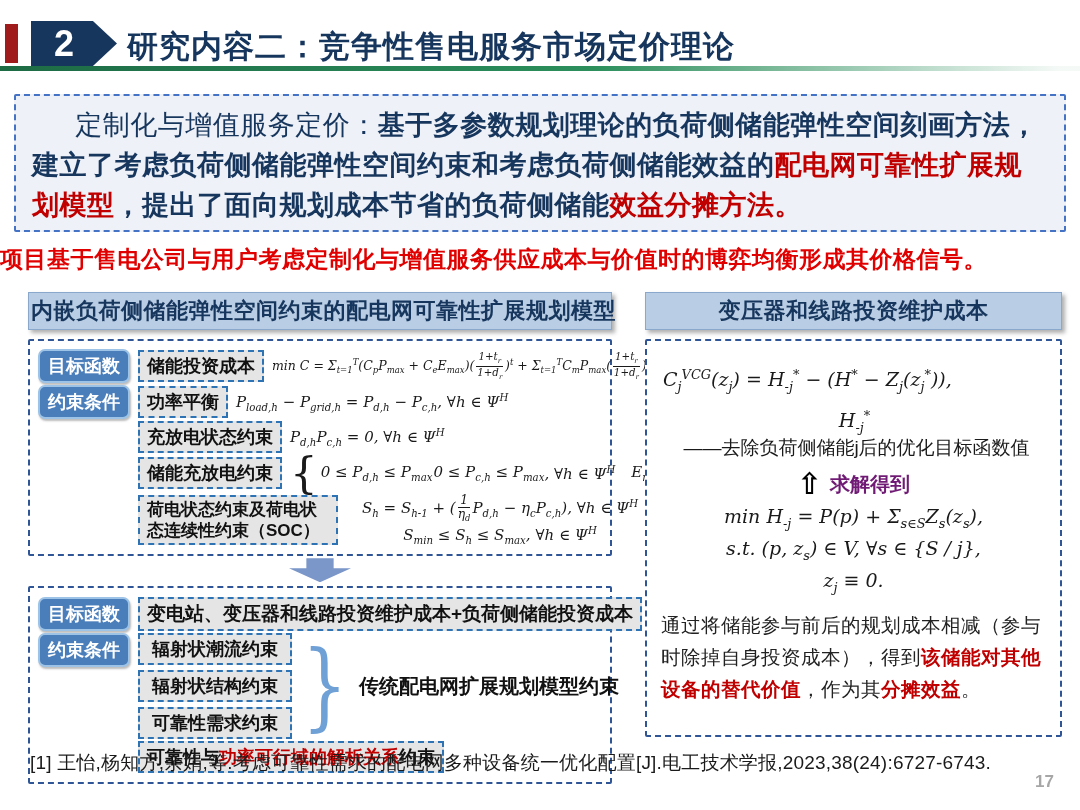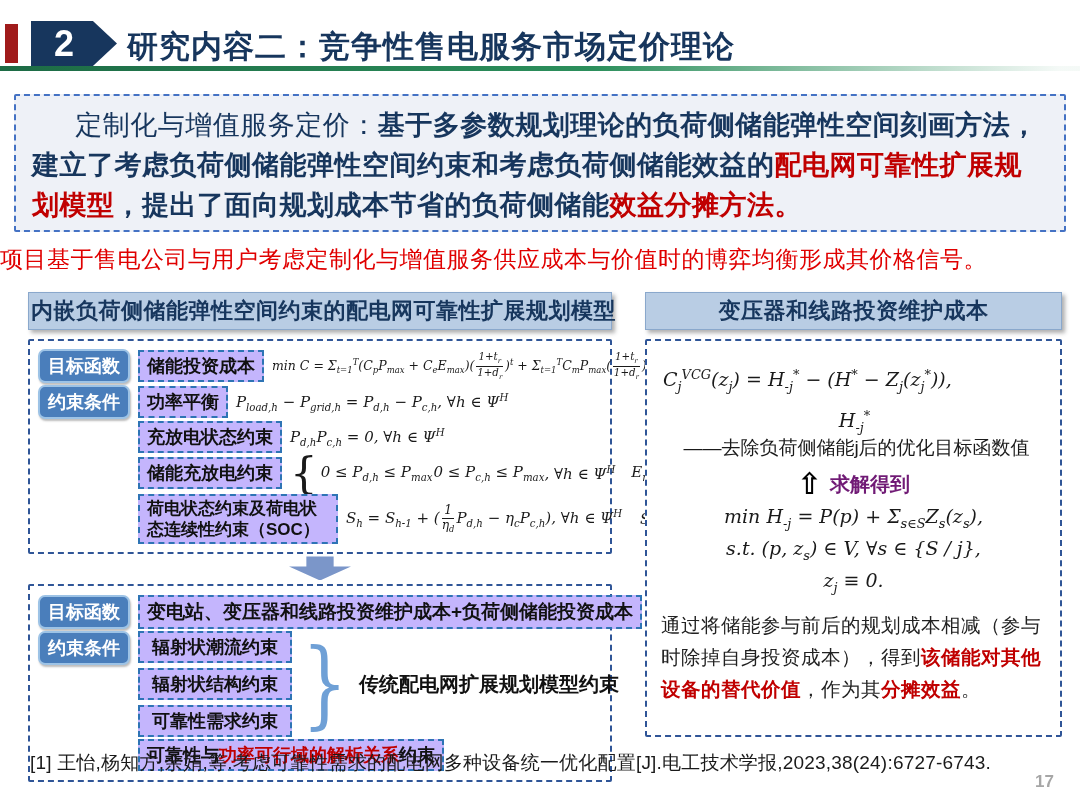"项目基于售电公司与用户考虑定制化与增值服务供应成本与价值时的博弈均衡形成其价格信" .slogan { font-weight: 400 -> 700 }
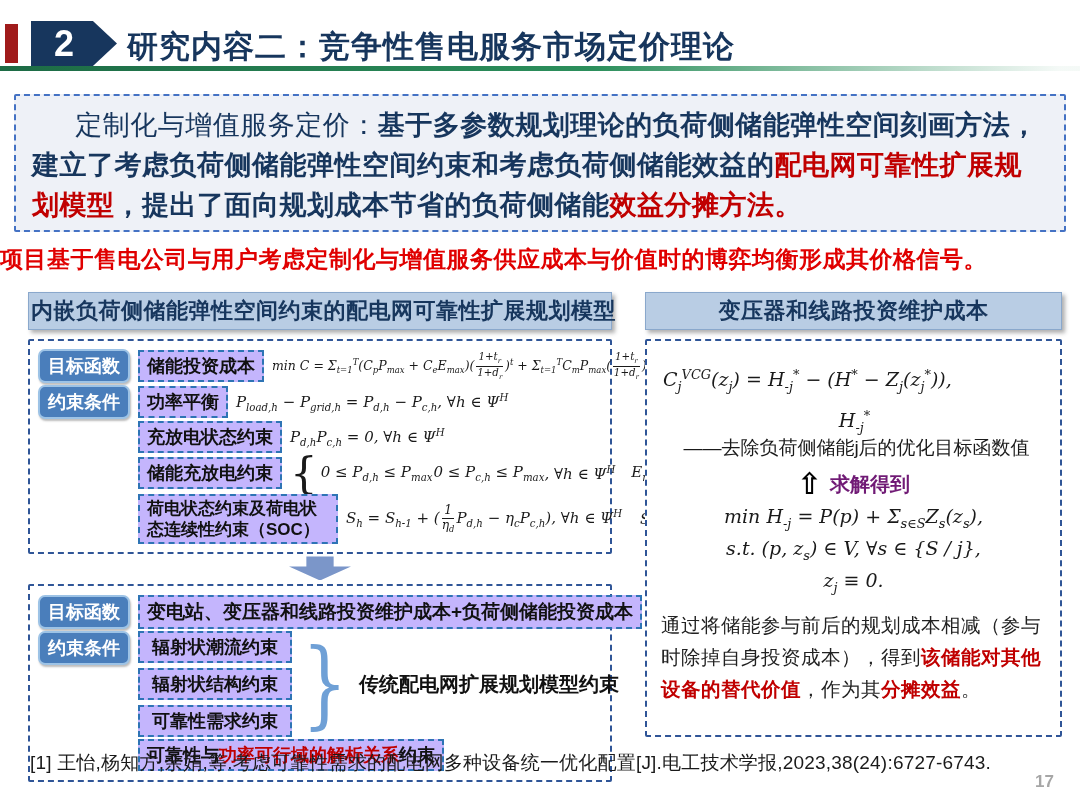"储能投资成本" .lab { background: #c4b5fd -> #e5e5e5 }
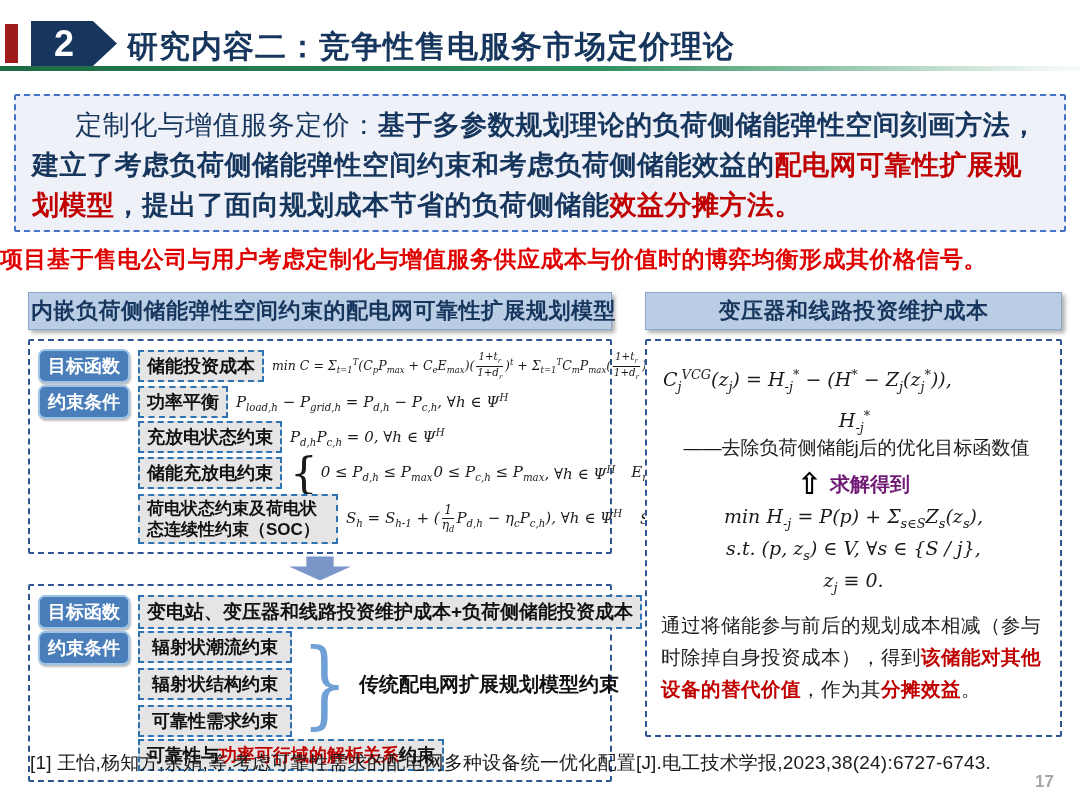"Sh = Sh-1 + (" .soc-lines { flex-direction: row -> column; gap: 18px -> 1px; margin-left: 8px -> 24px }
